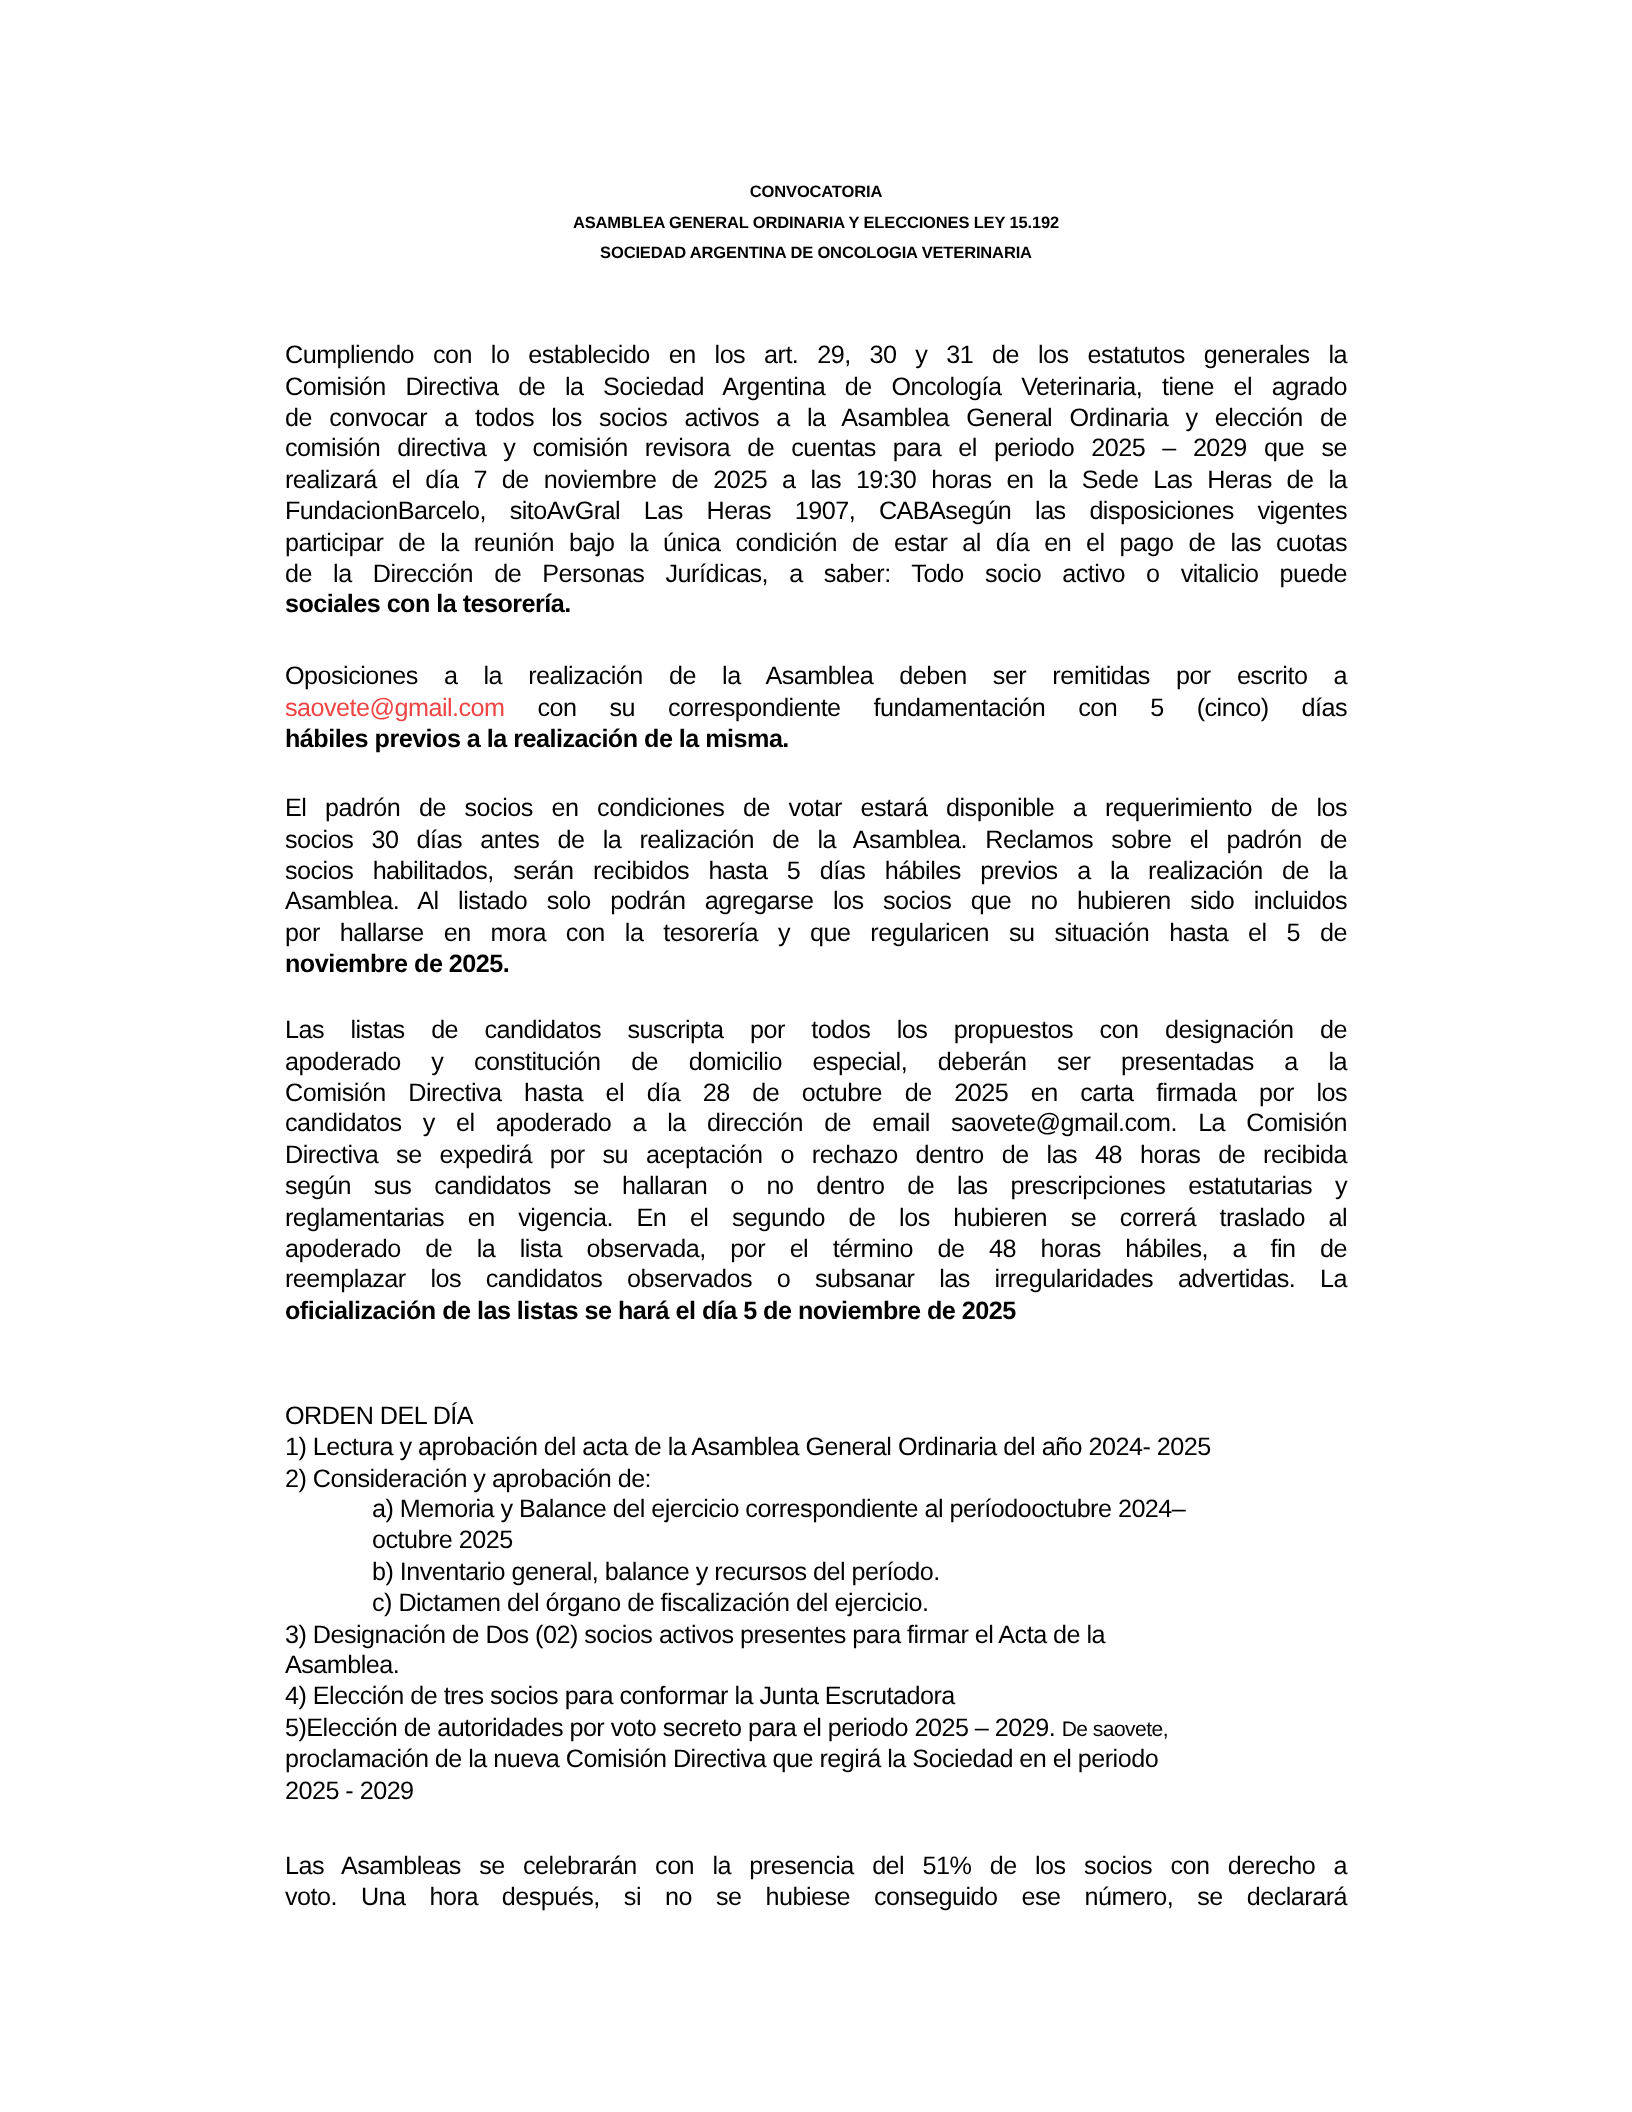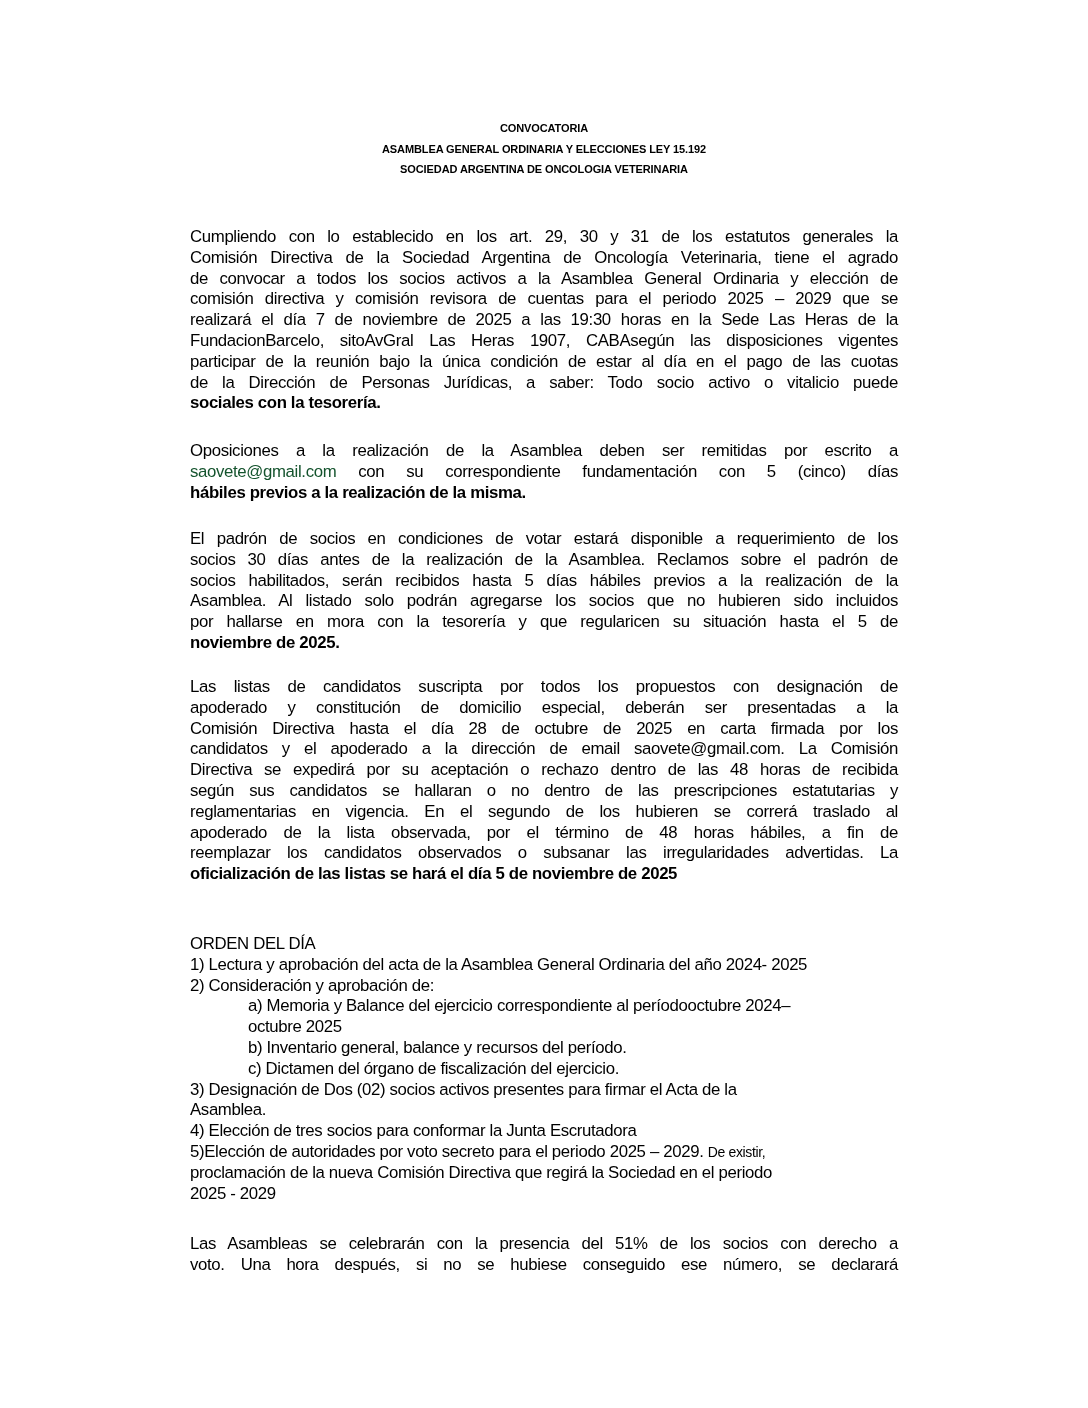"saovete@gmail.com" .link { color: #14532d -> #ef4444 }
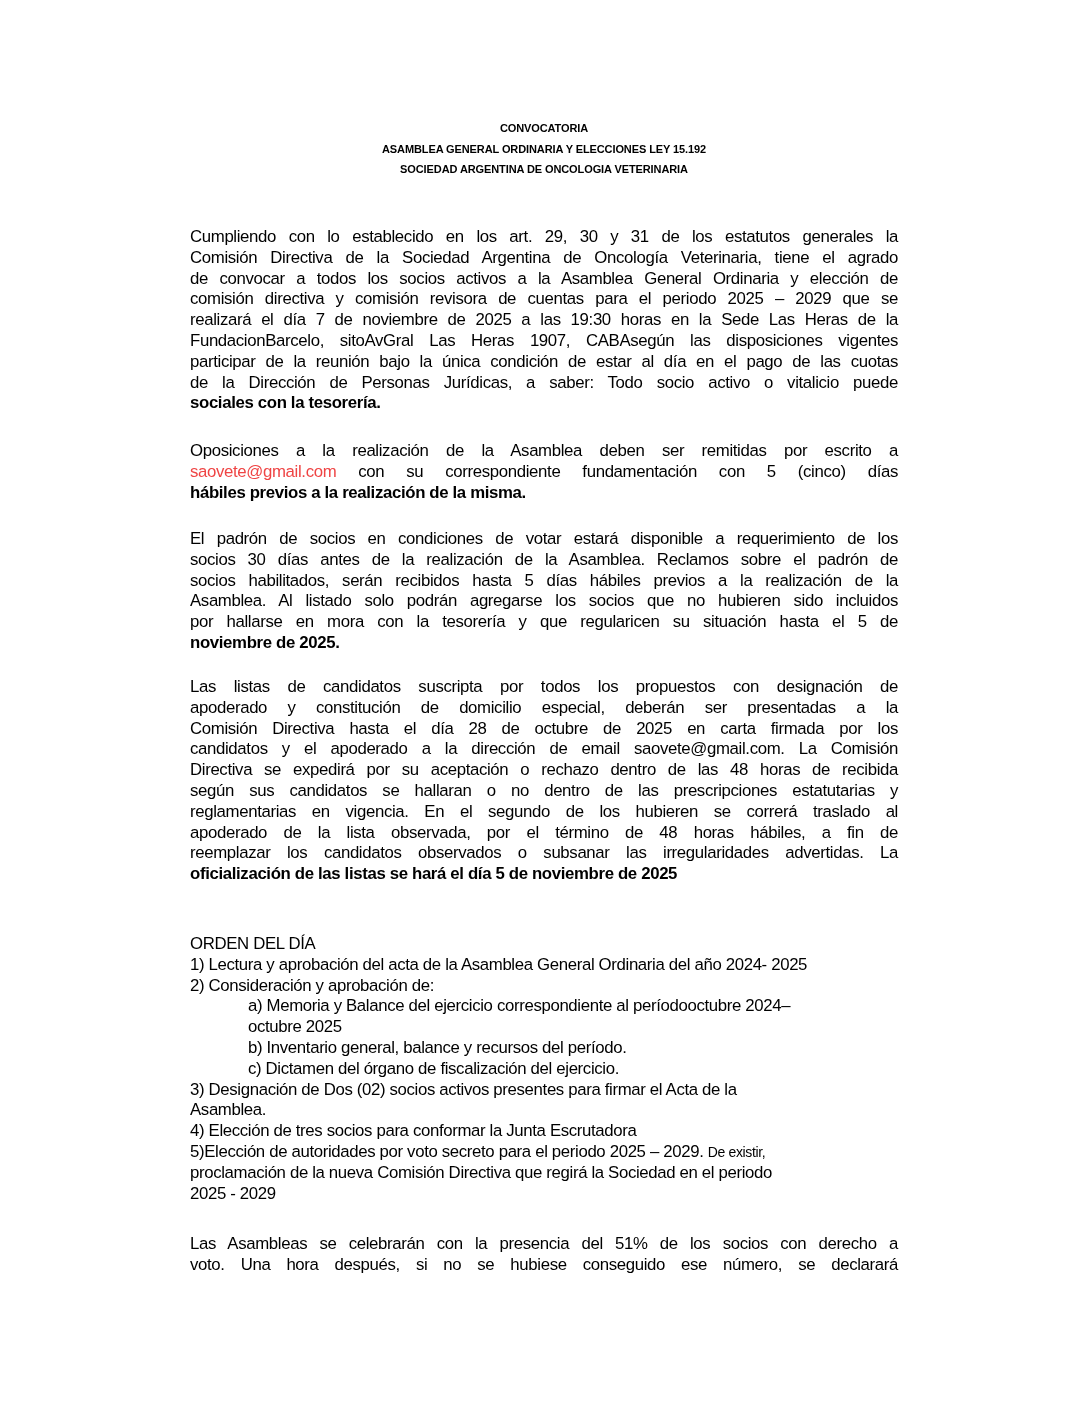"De existir," span.small-caps-d { text: existir -> saovete }
